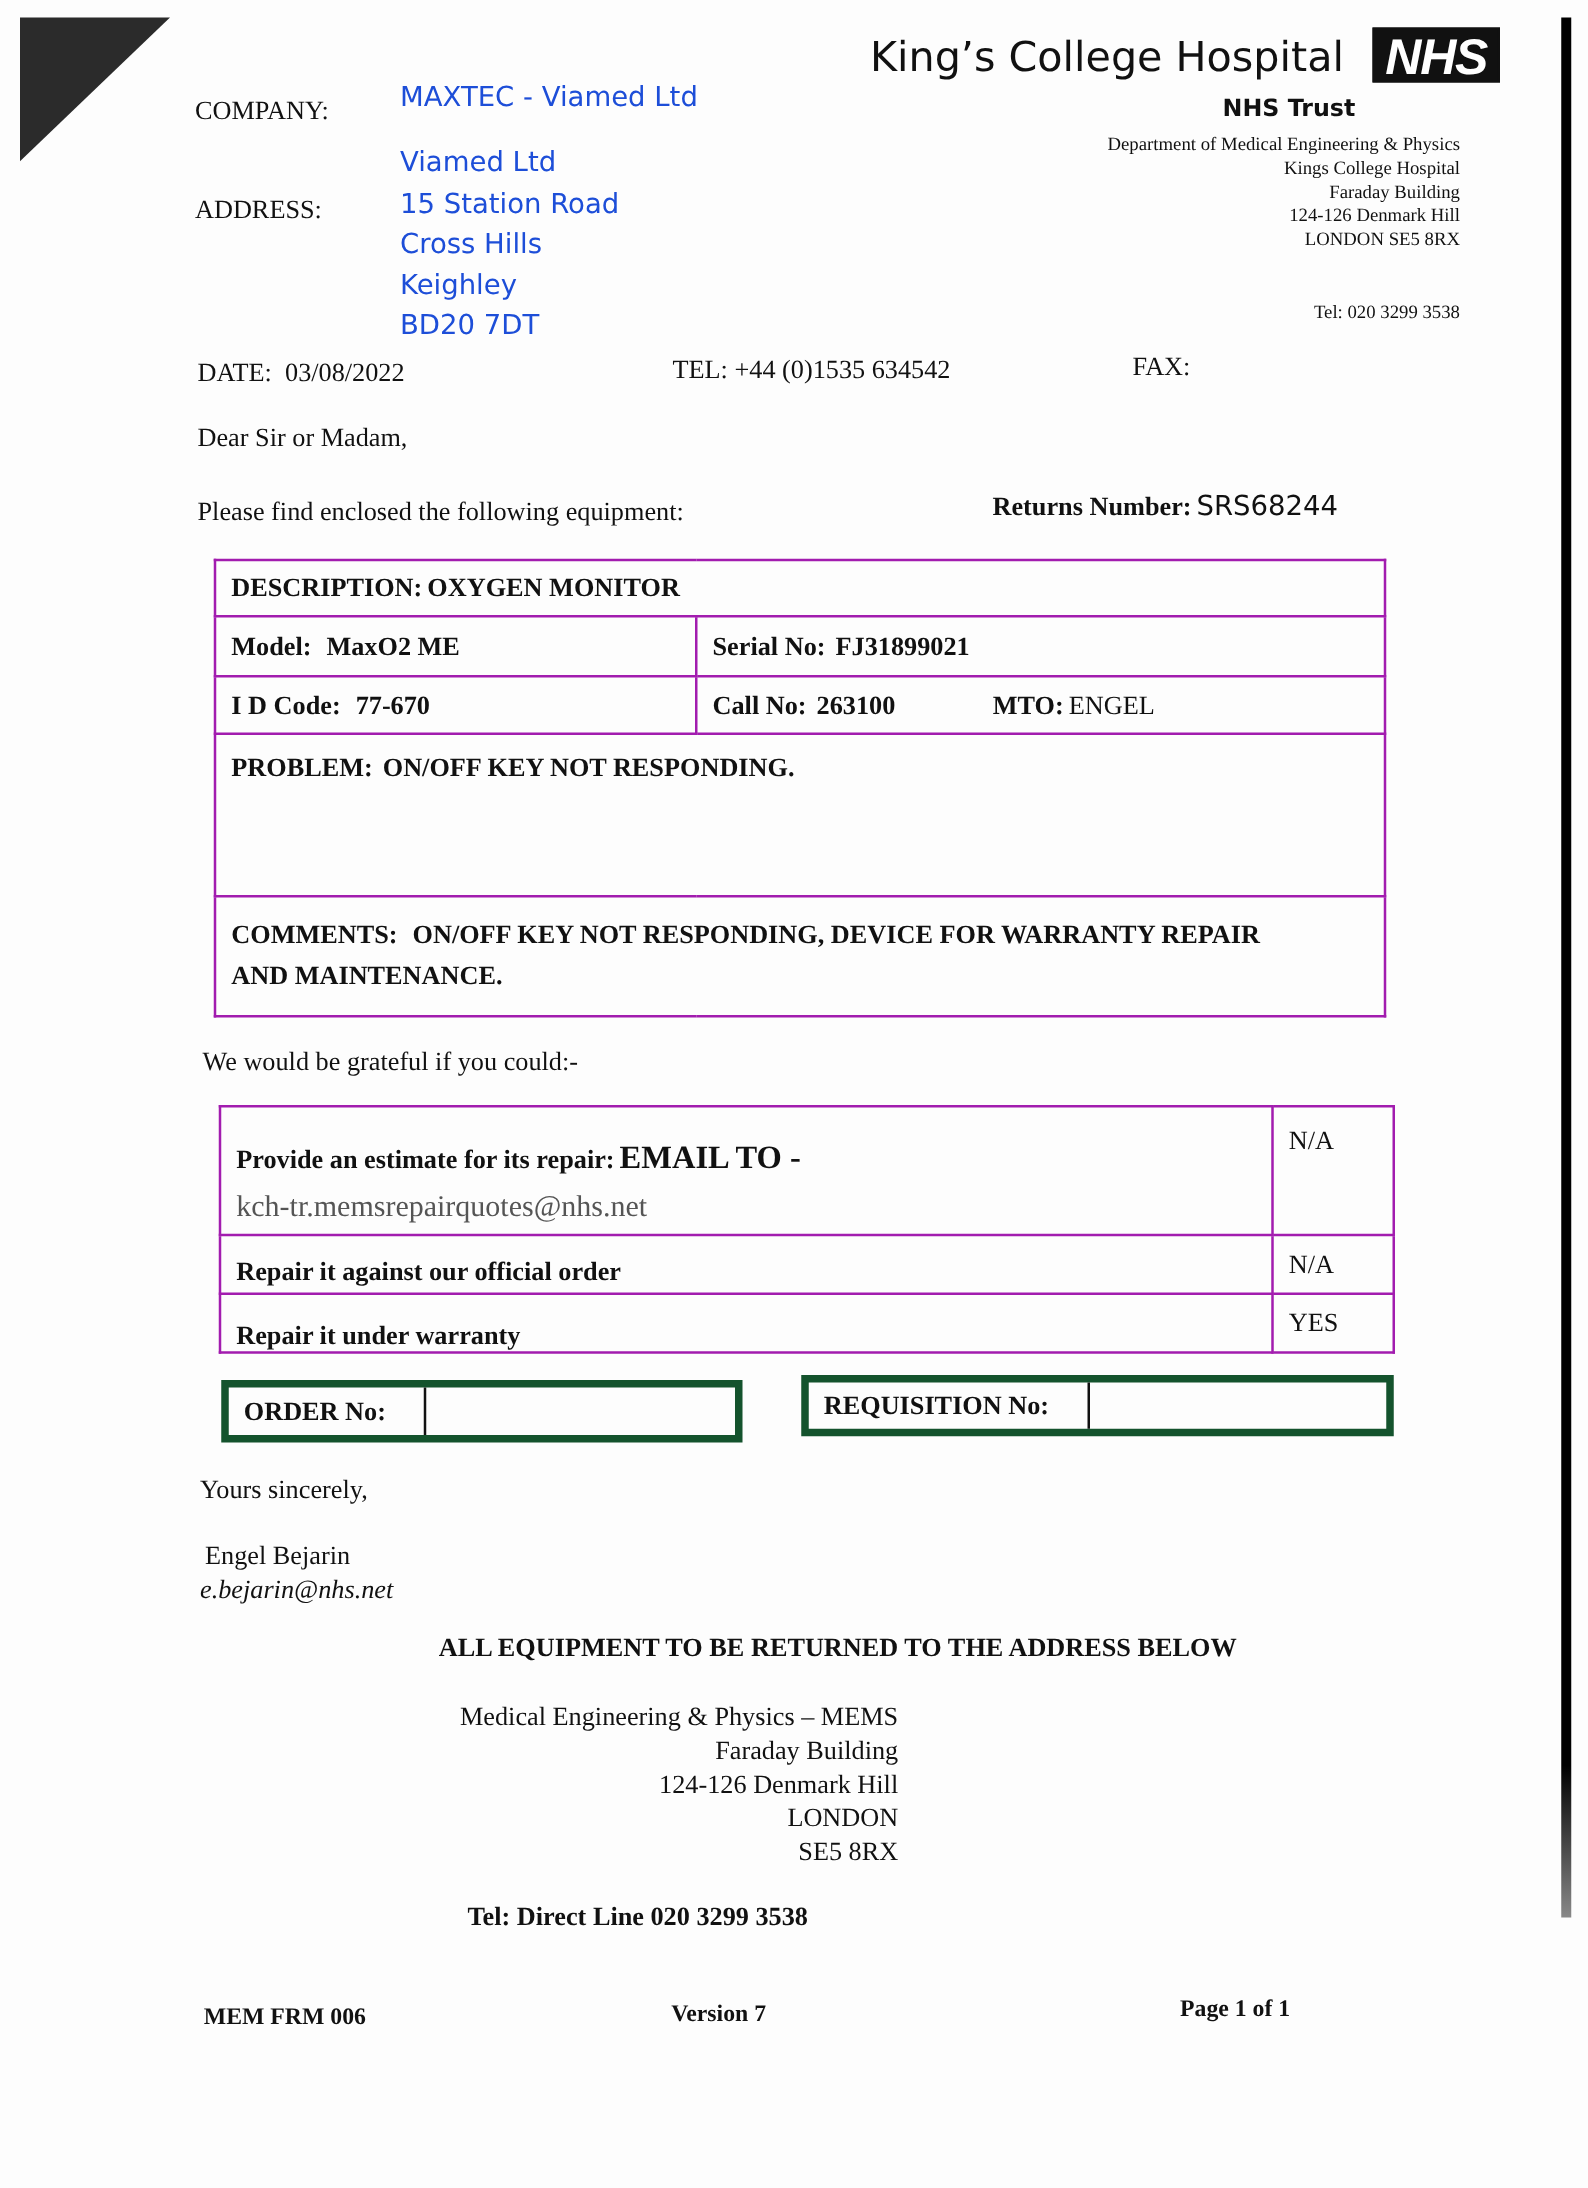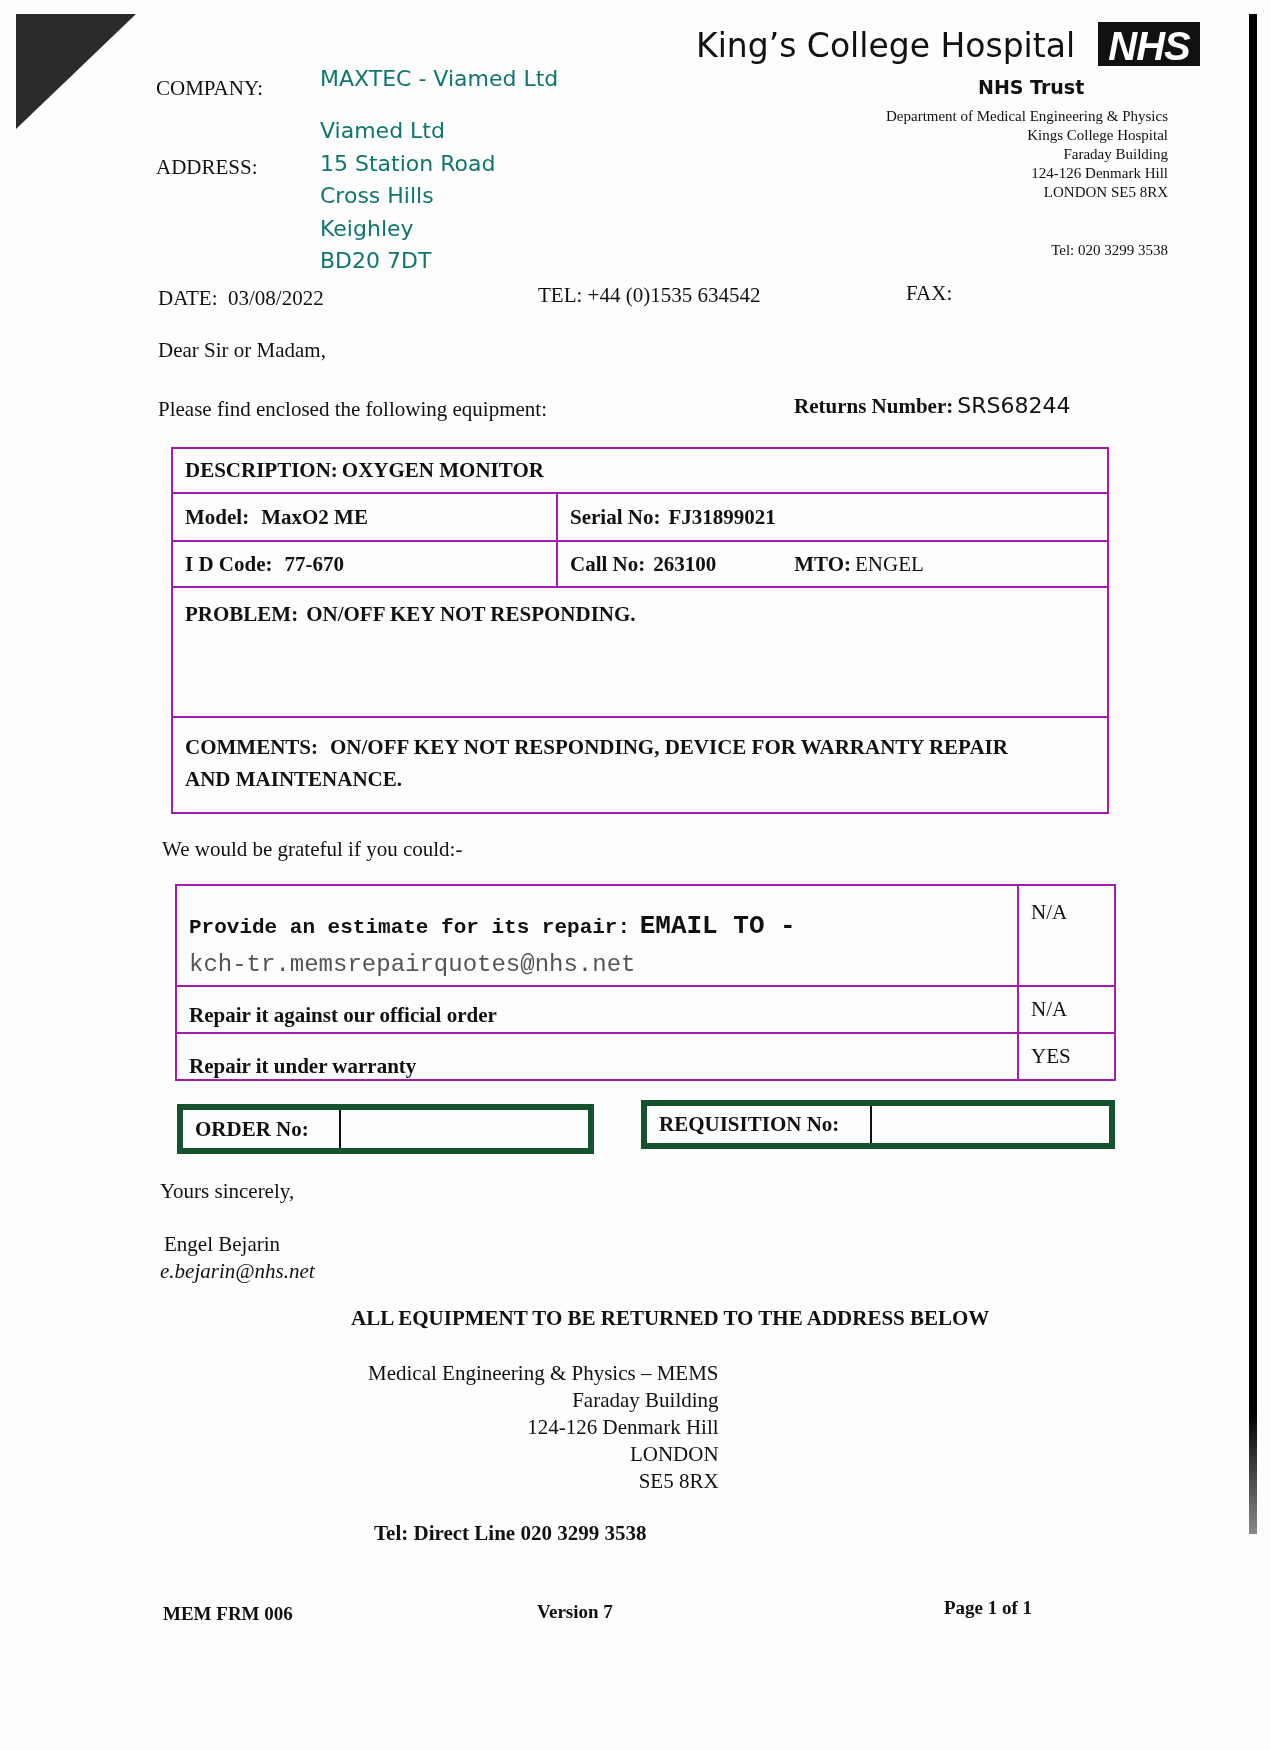"MAXTEC - Viamed Ltd" .sans-val { color: #0f766e -> #1d4ed8 }
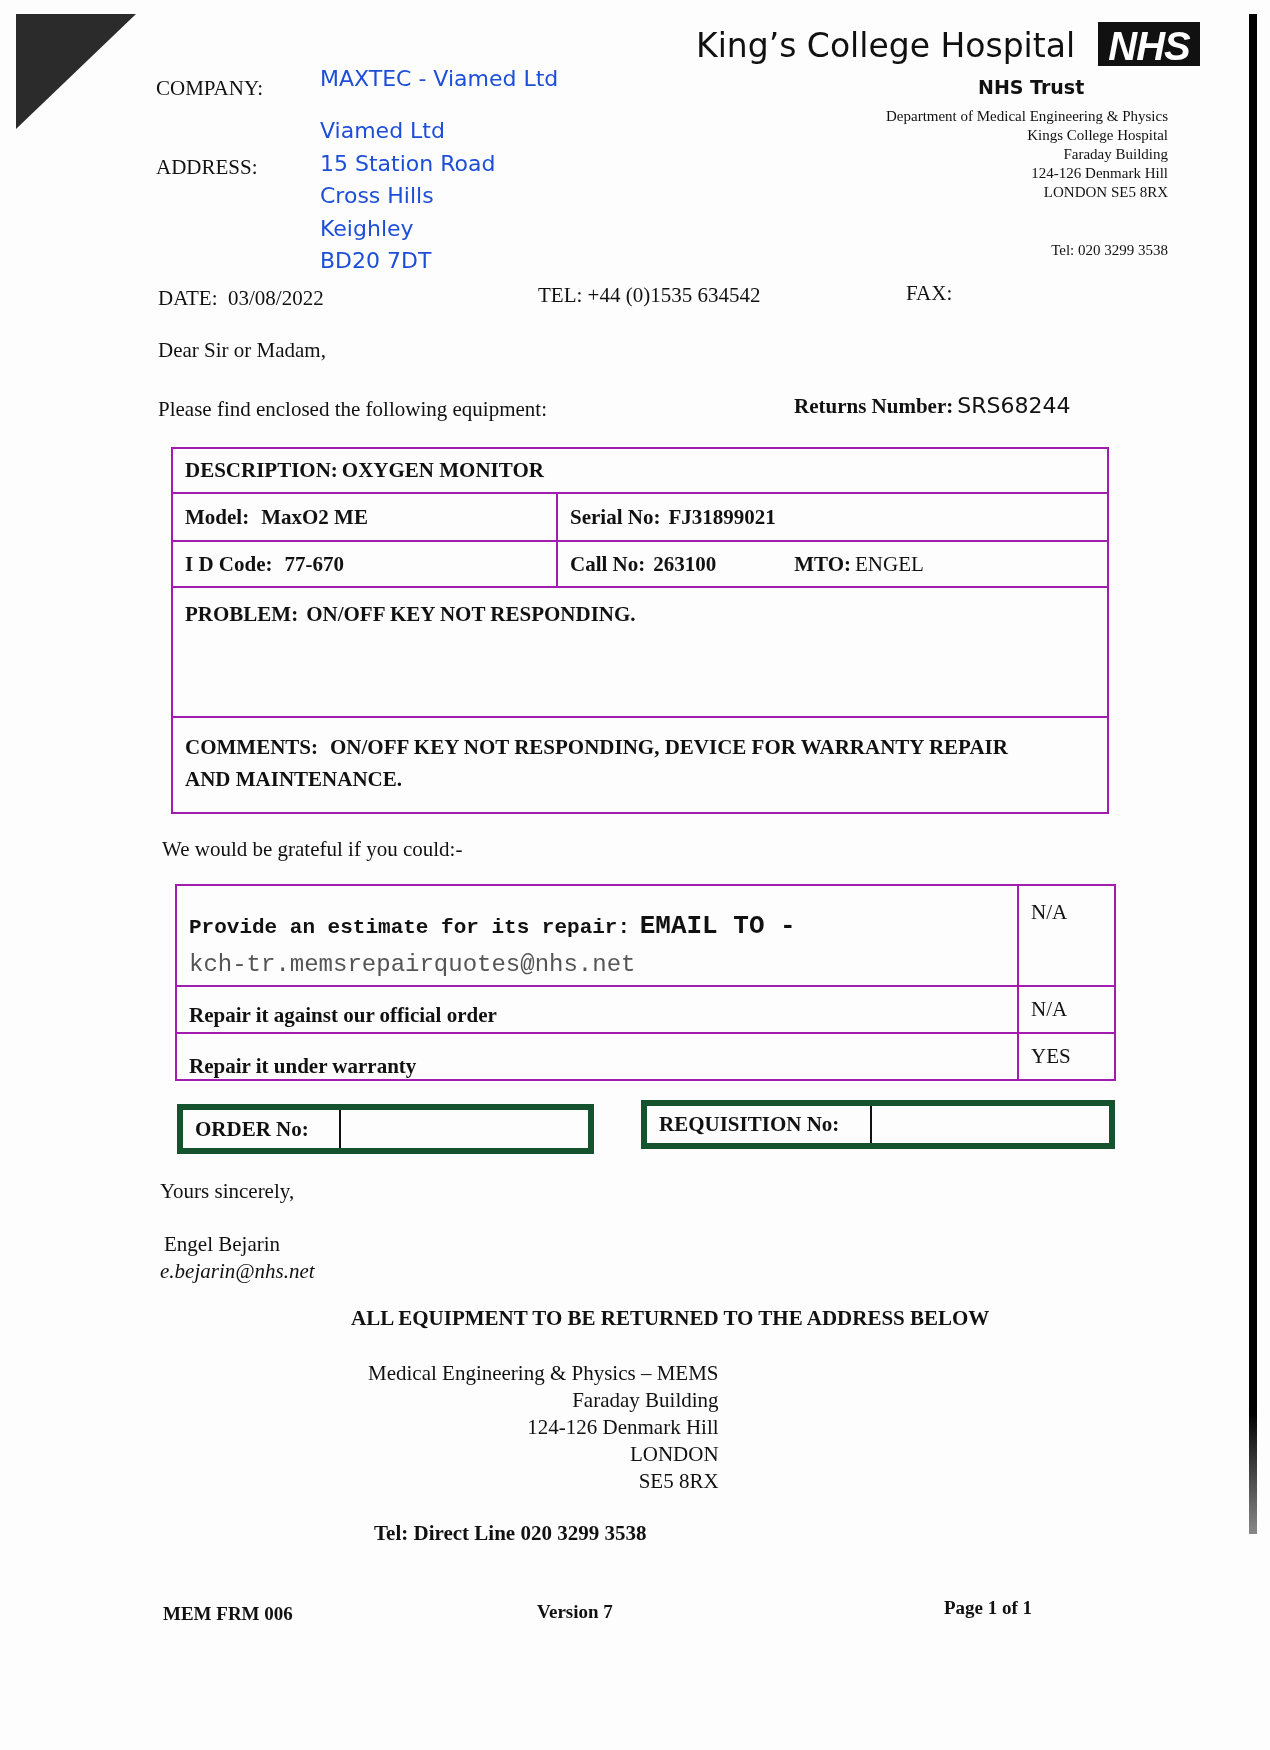"Provide an estimate for its" td { font-family: Liberation Mono, monospace -> none }
